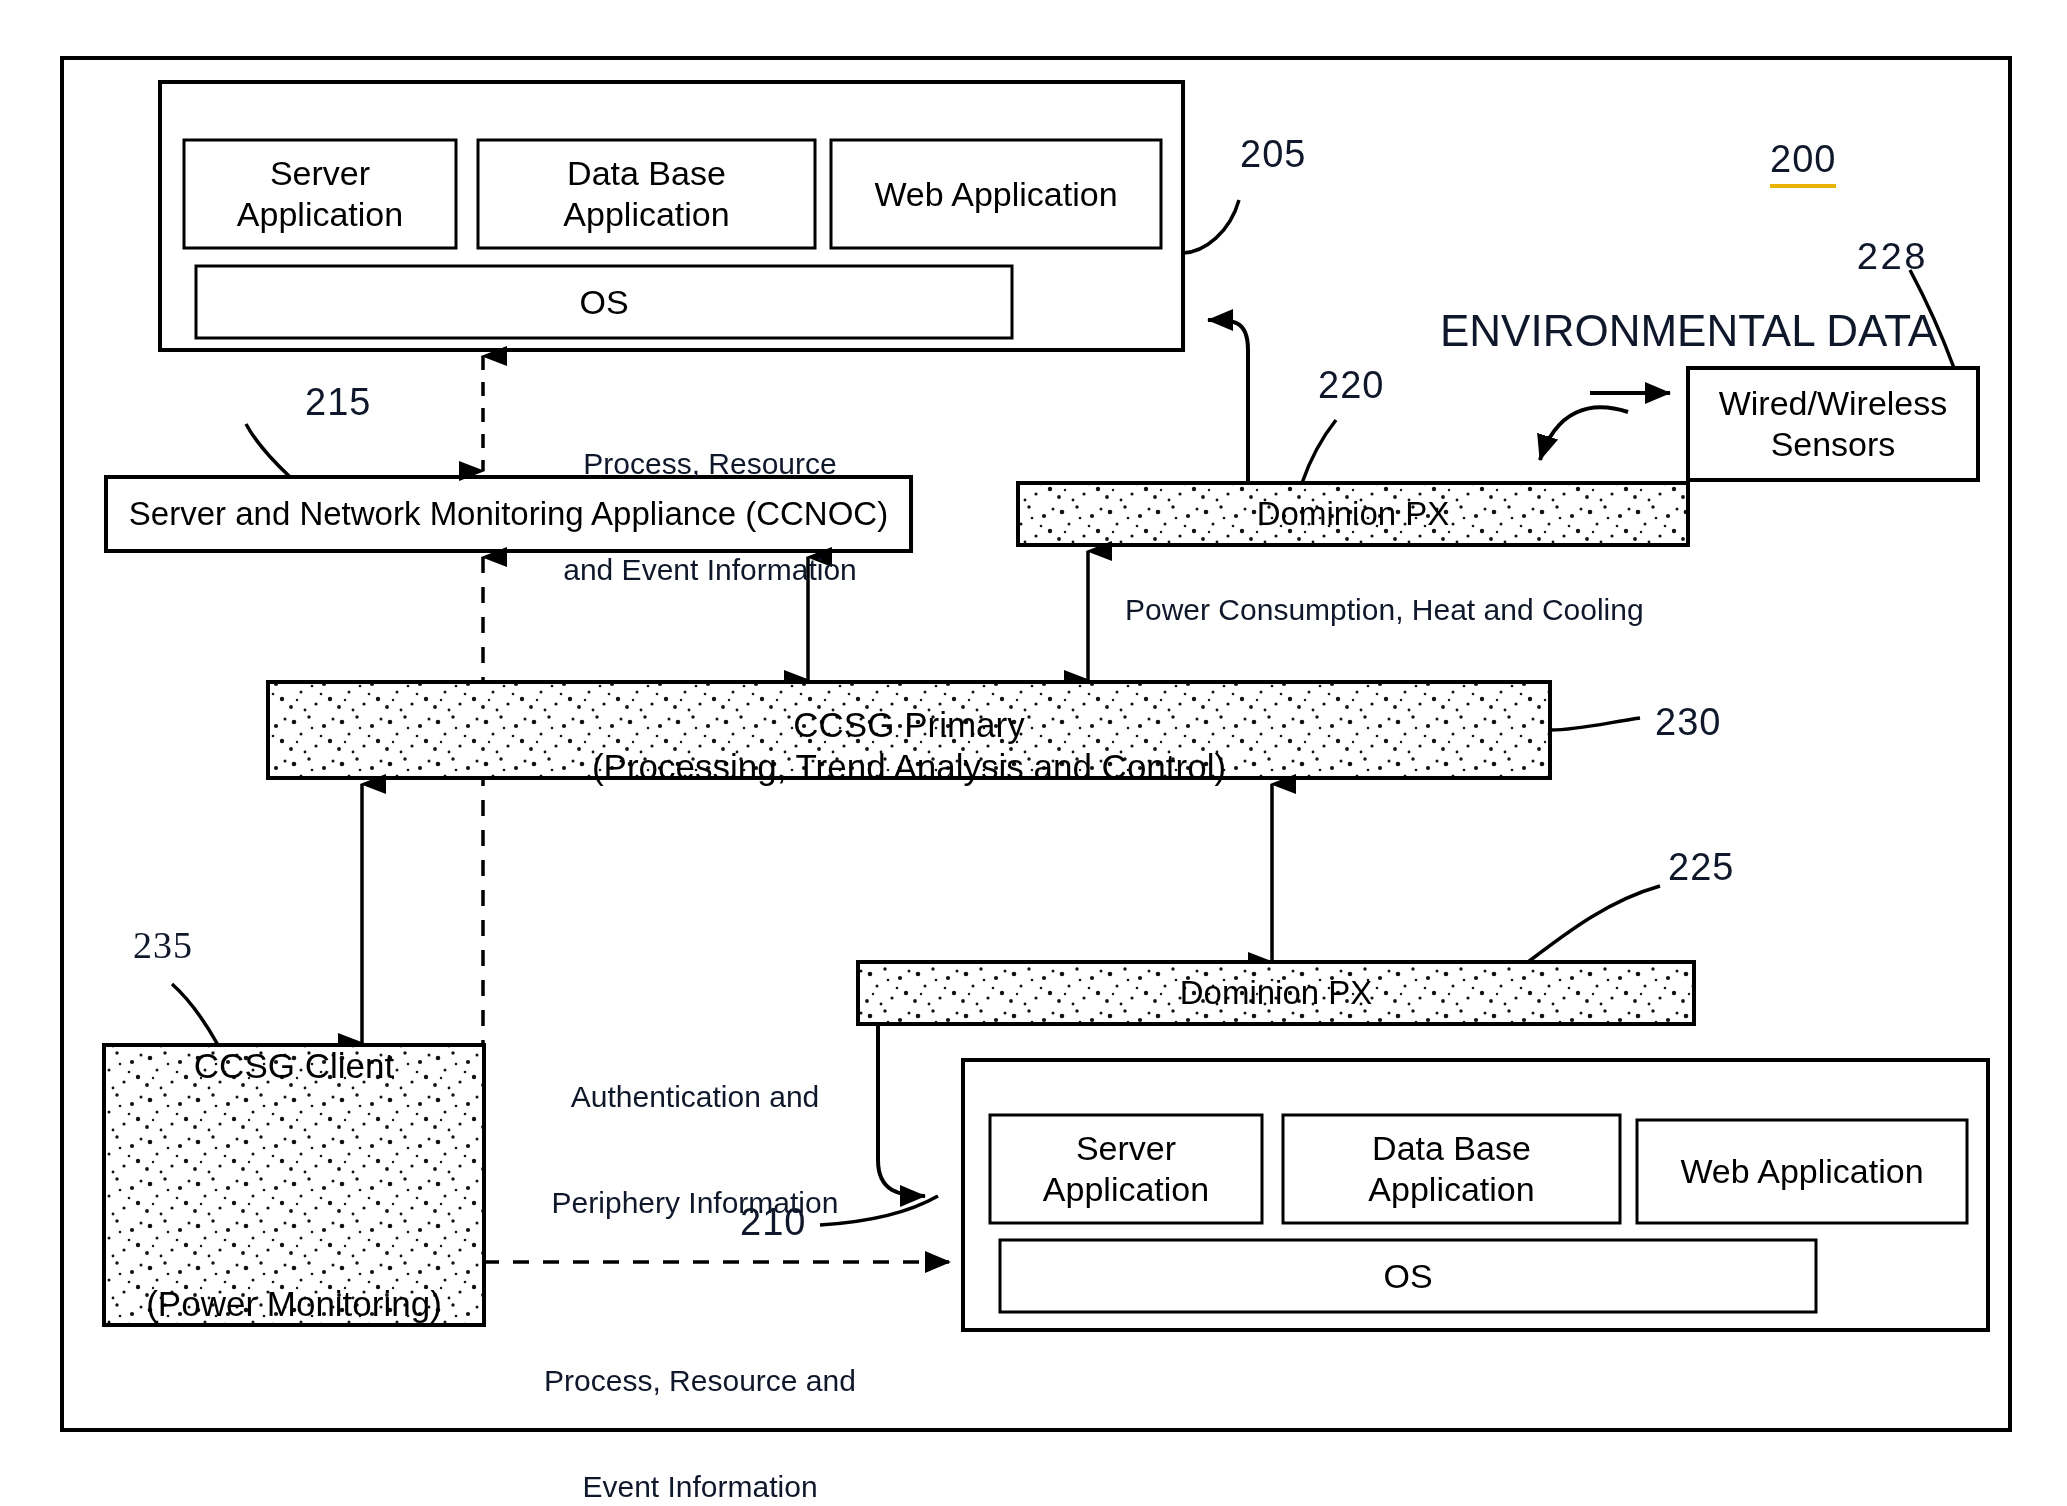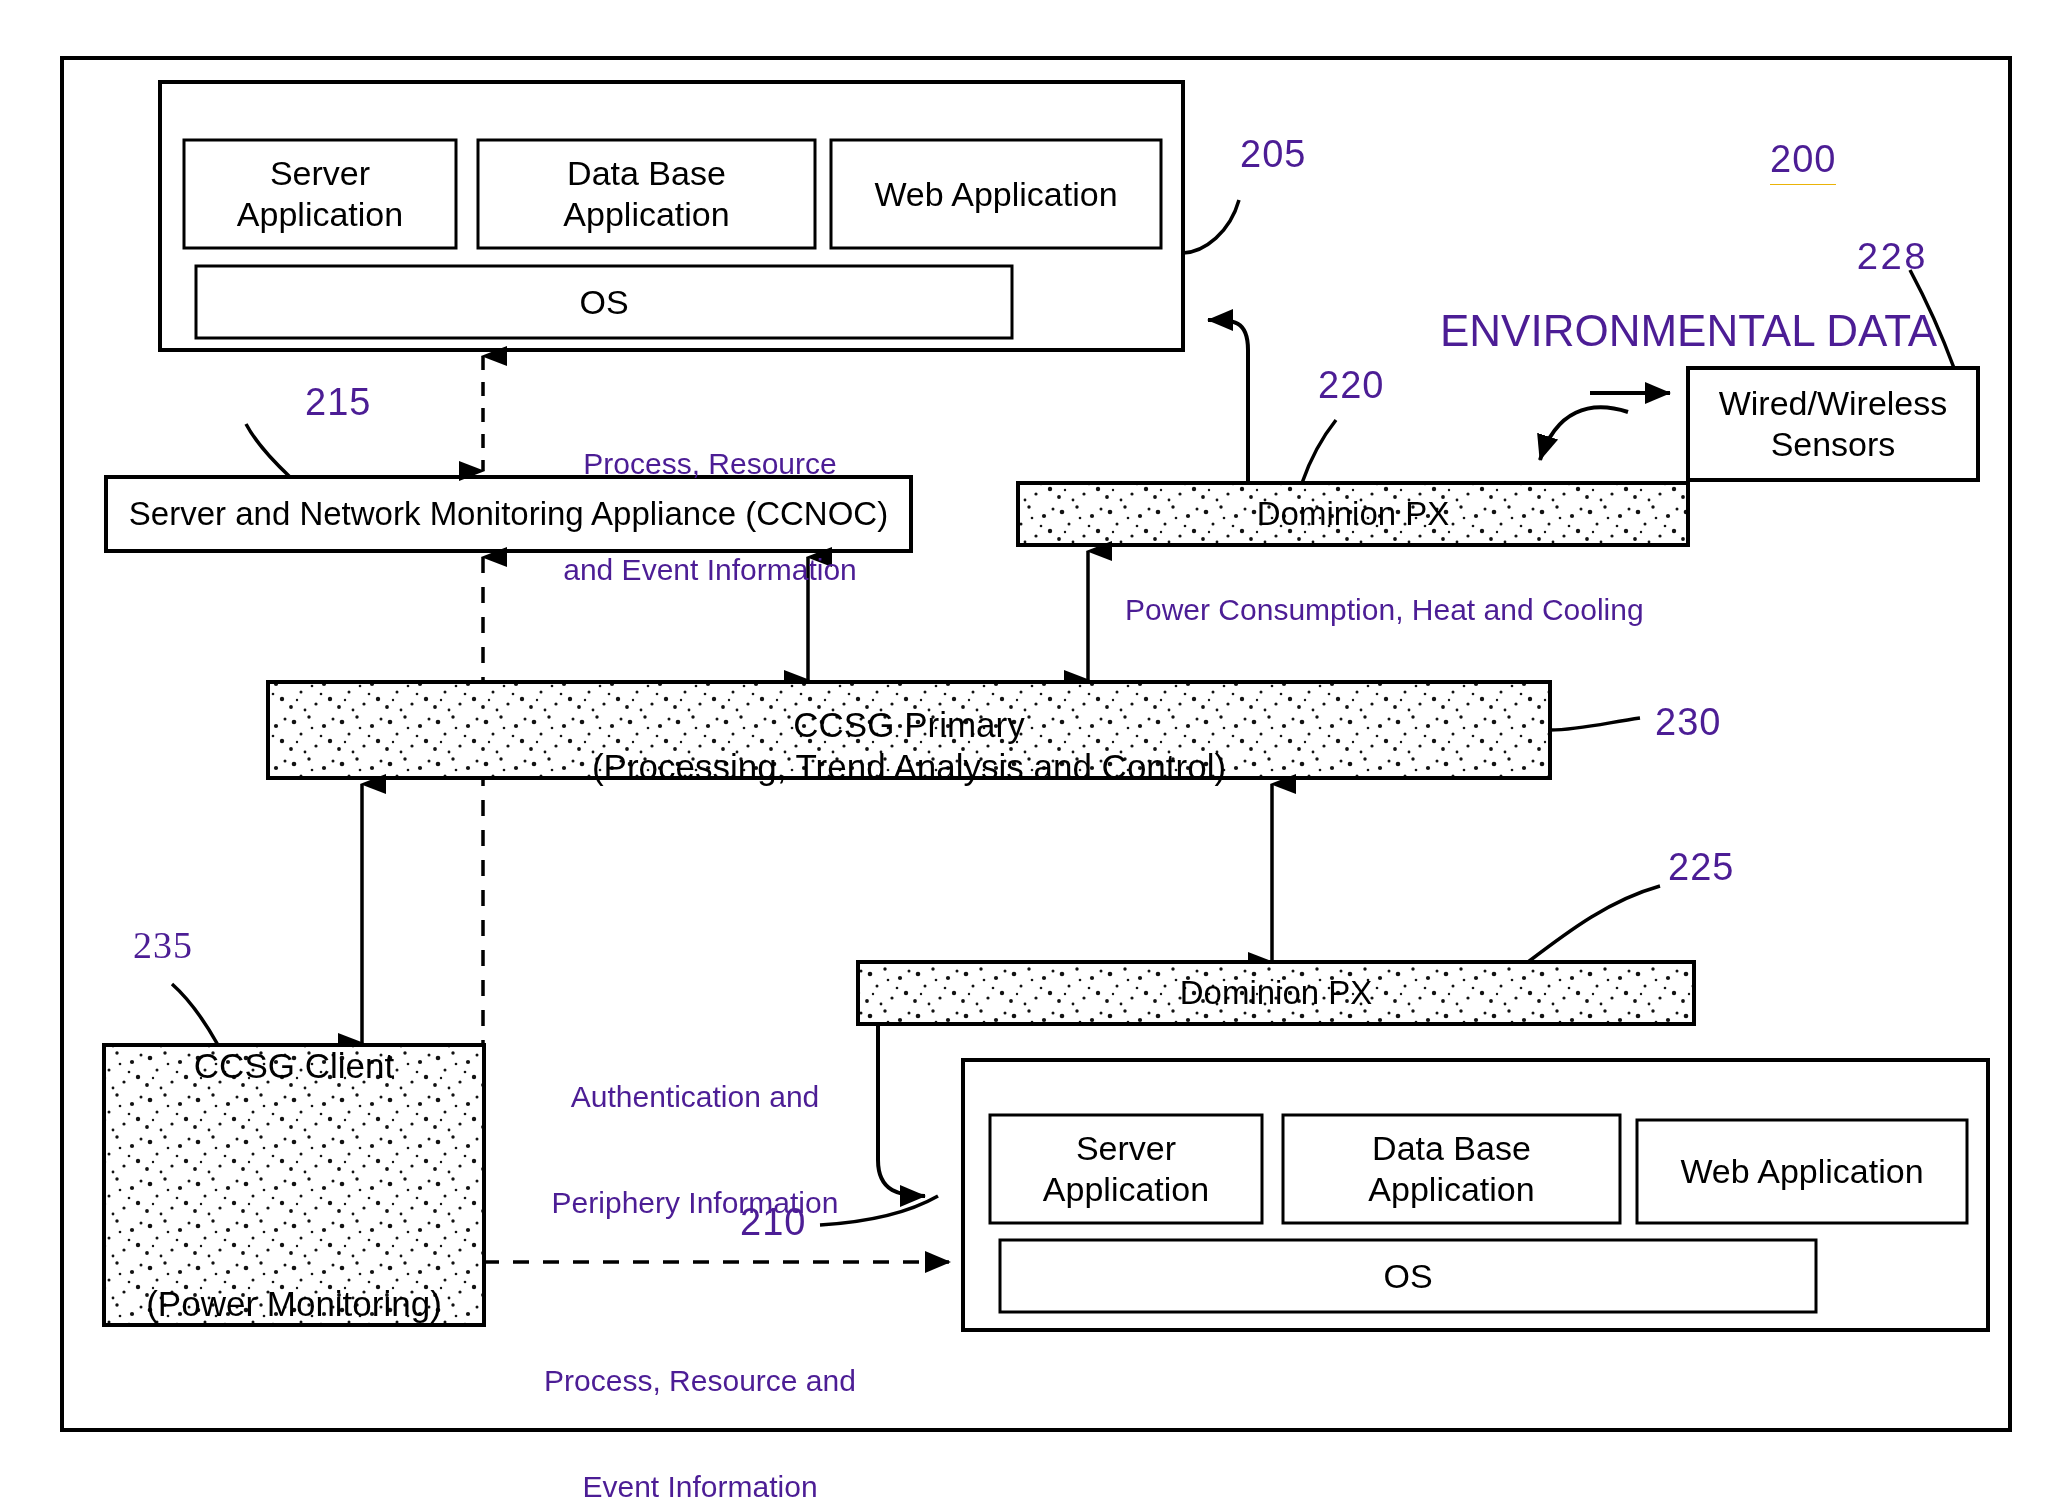"205" .lbl { color: #4c1d95 -> #0f172a }
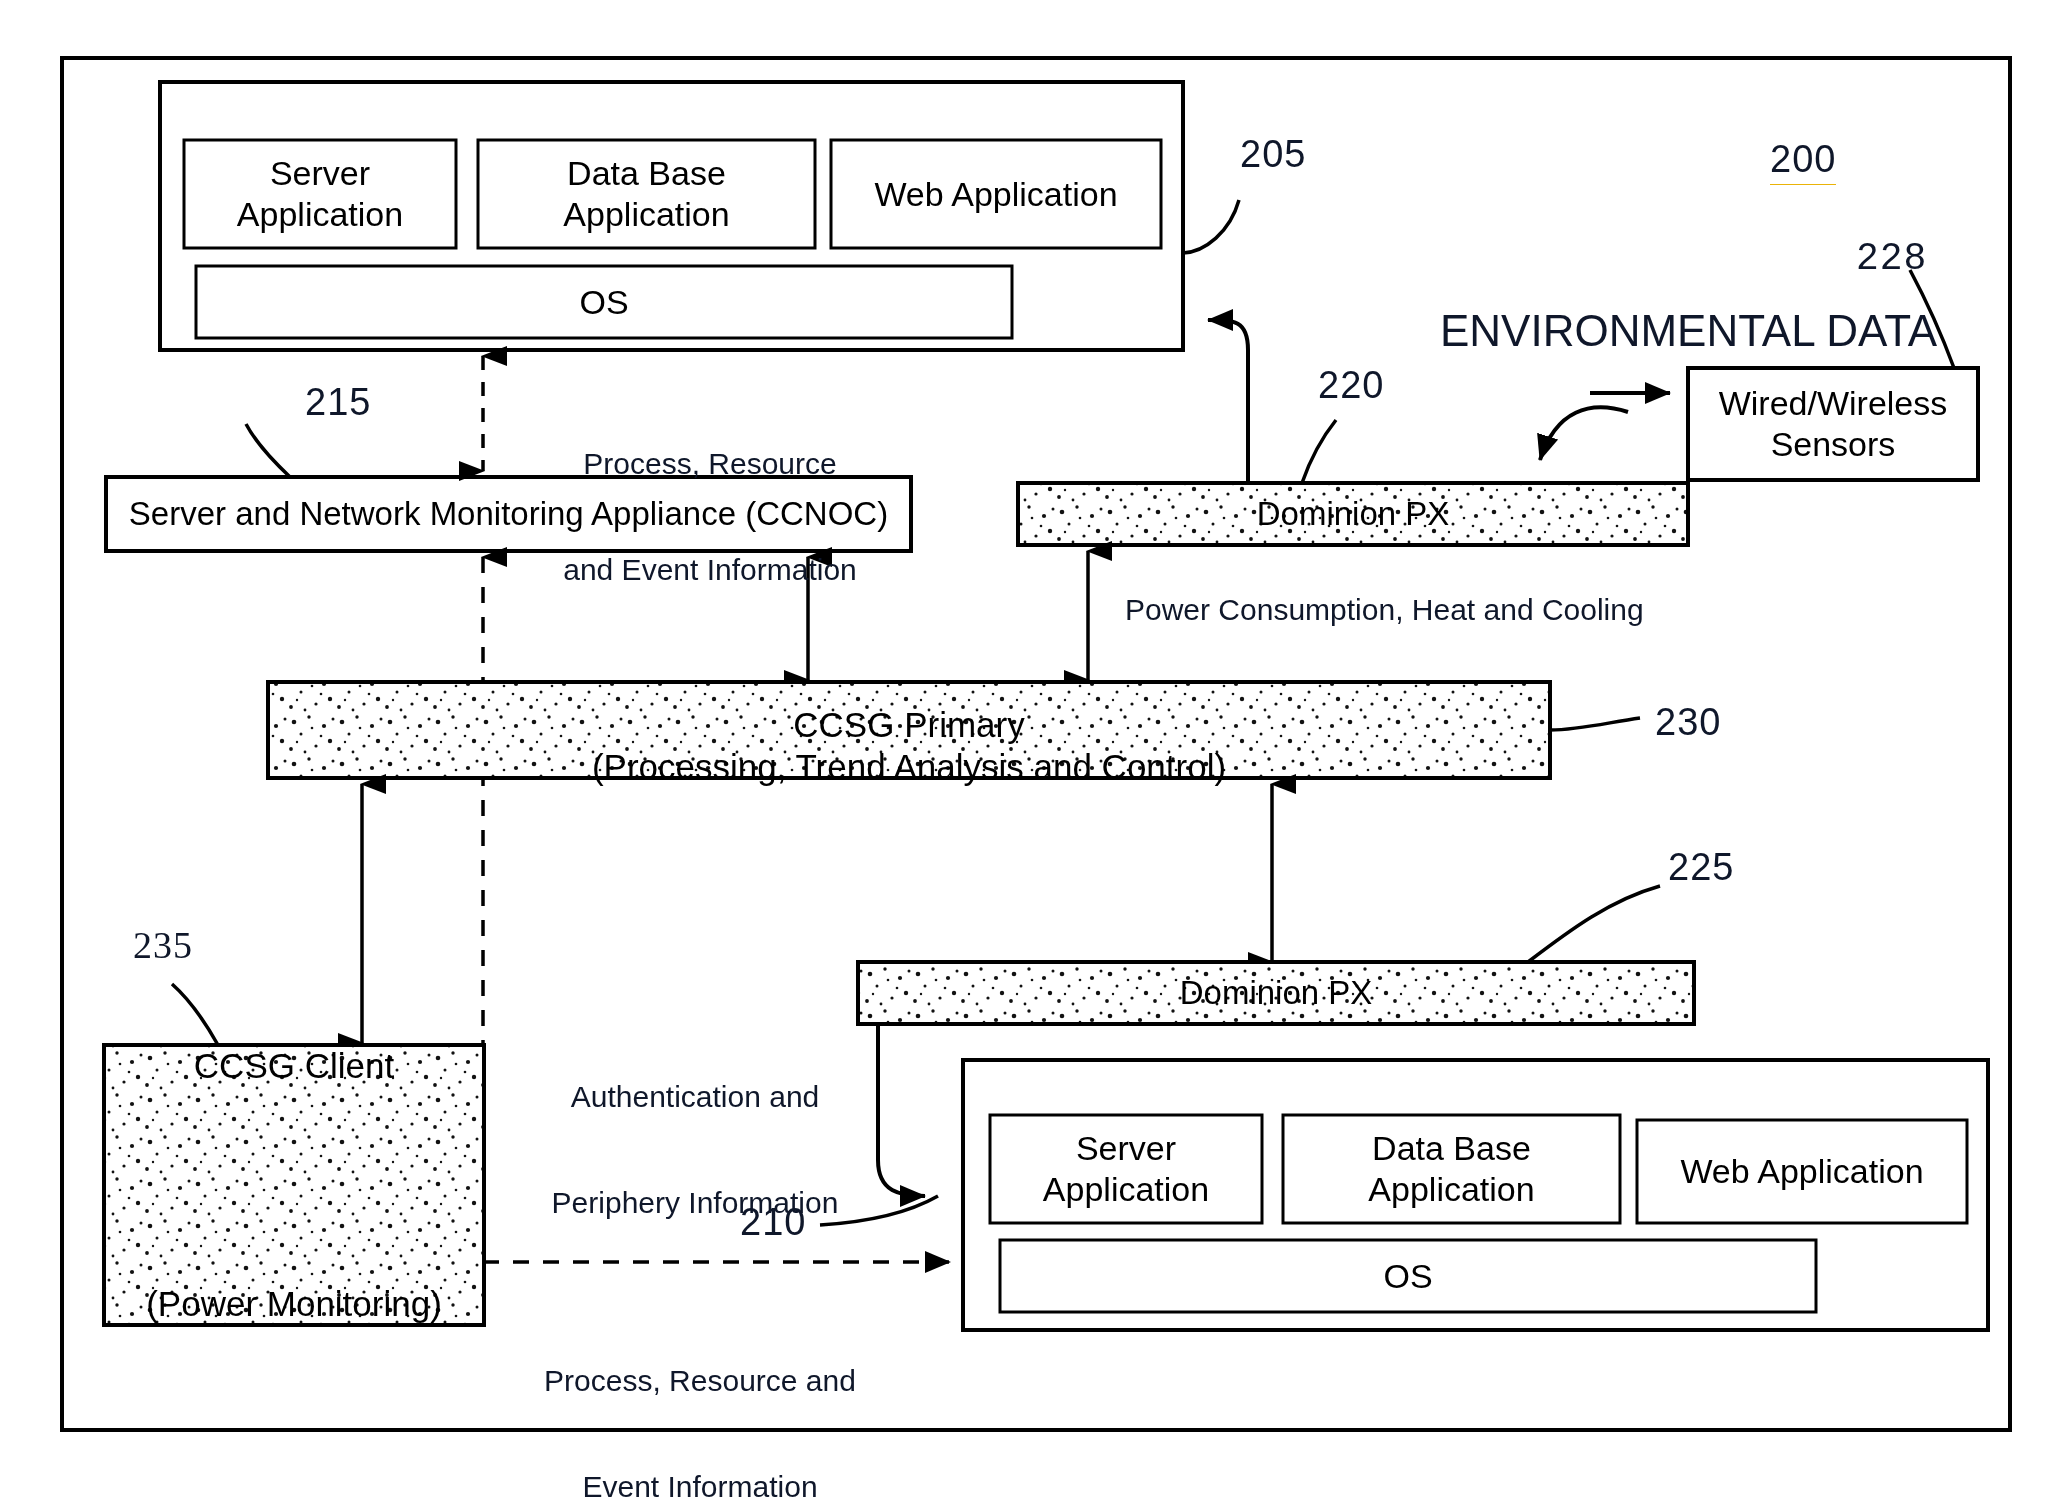"200" .refnum-ul { border-bottom: 1px solid #eab308 -> 4px solid #eab308 }
